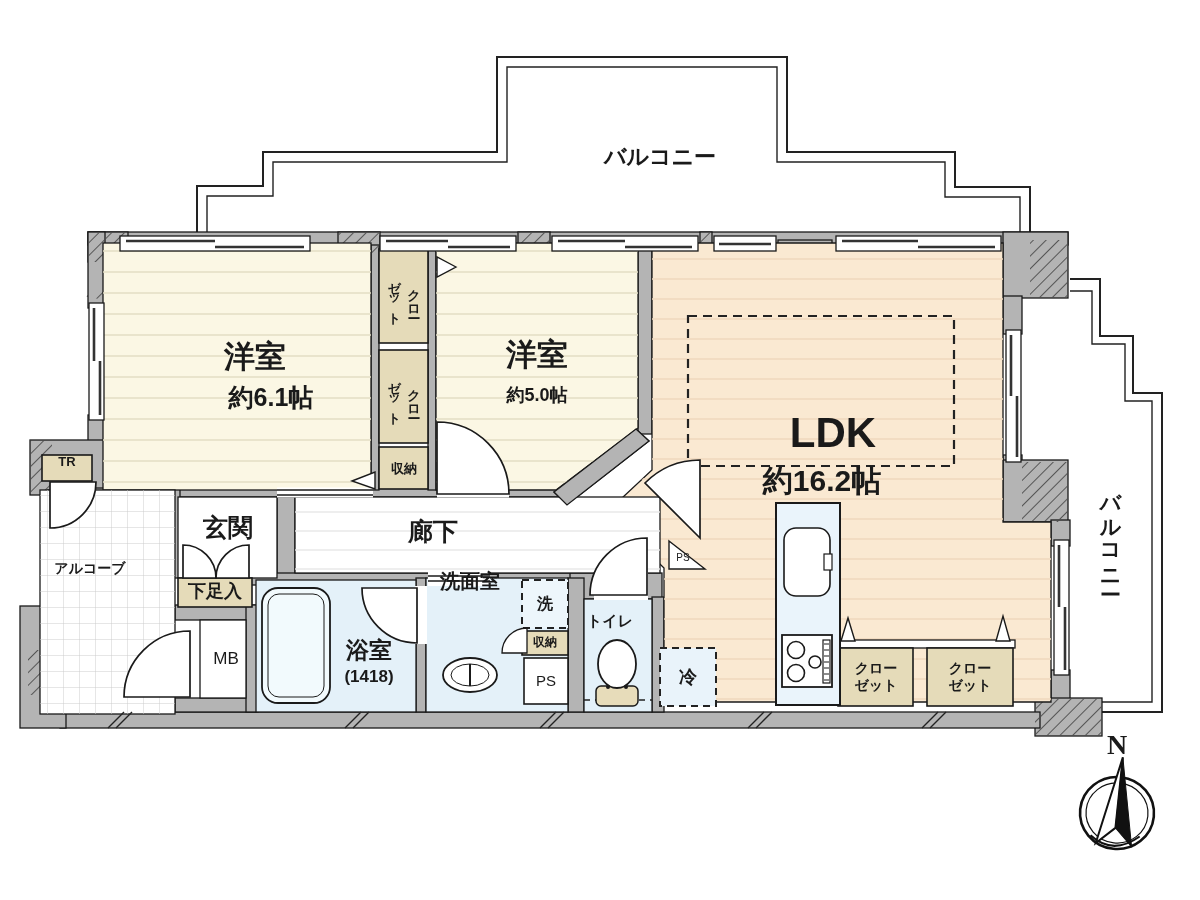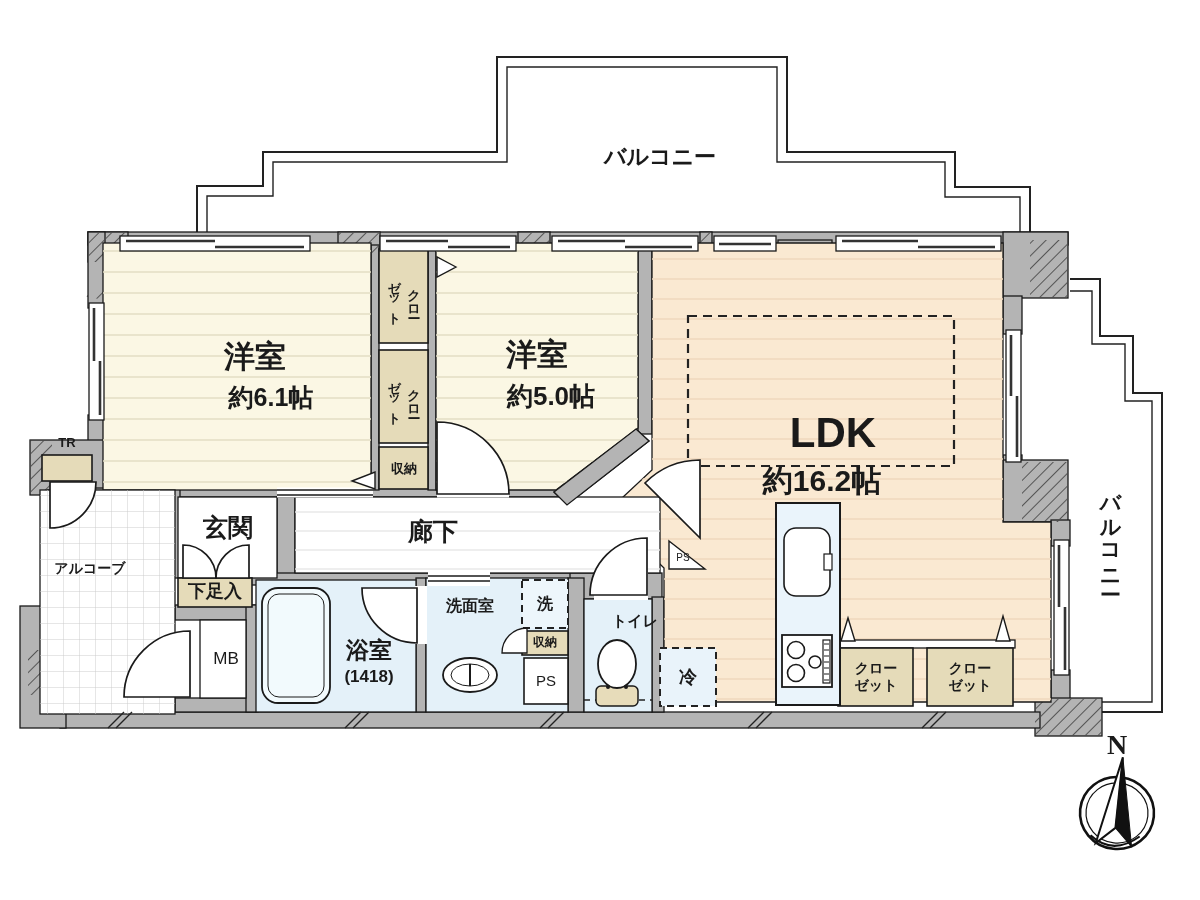"約5.0帖" div.lbl { font-size: 26px -> 18px; left: 551px -> 537px }
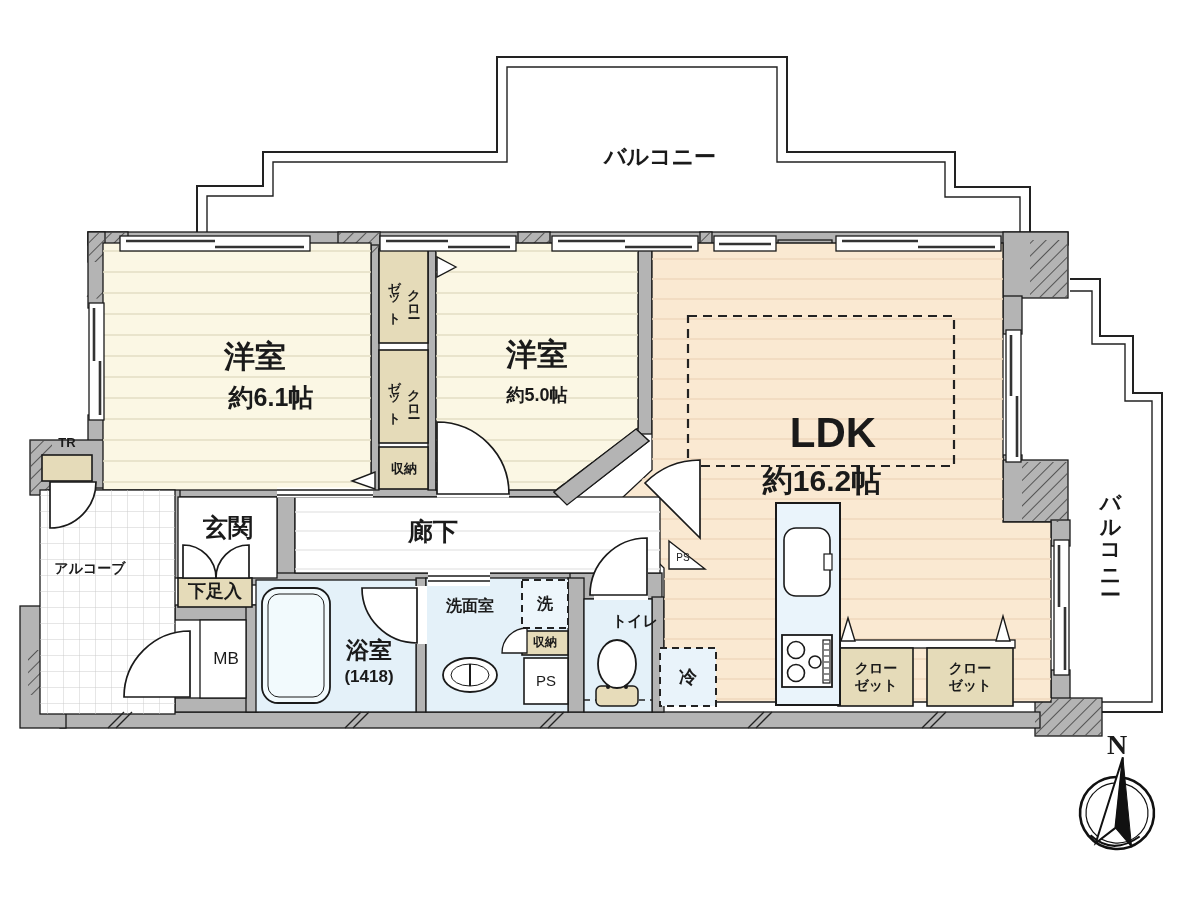"TR" div.lbl { top: 443px -> 462px }
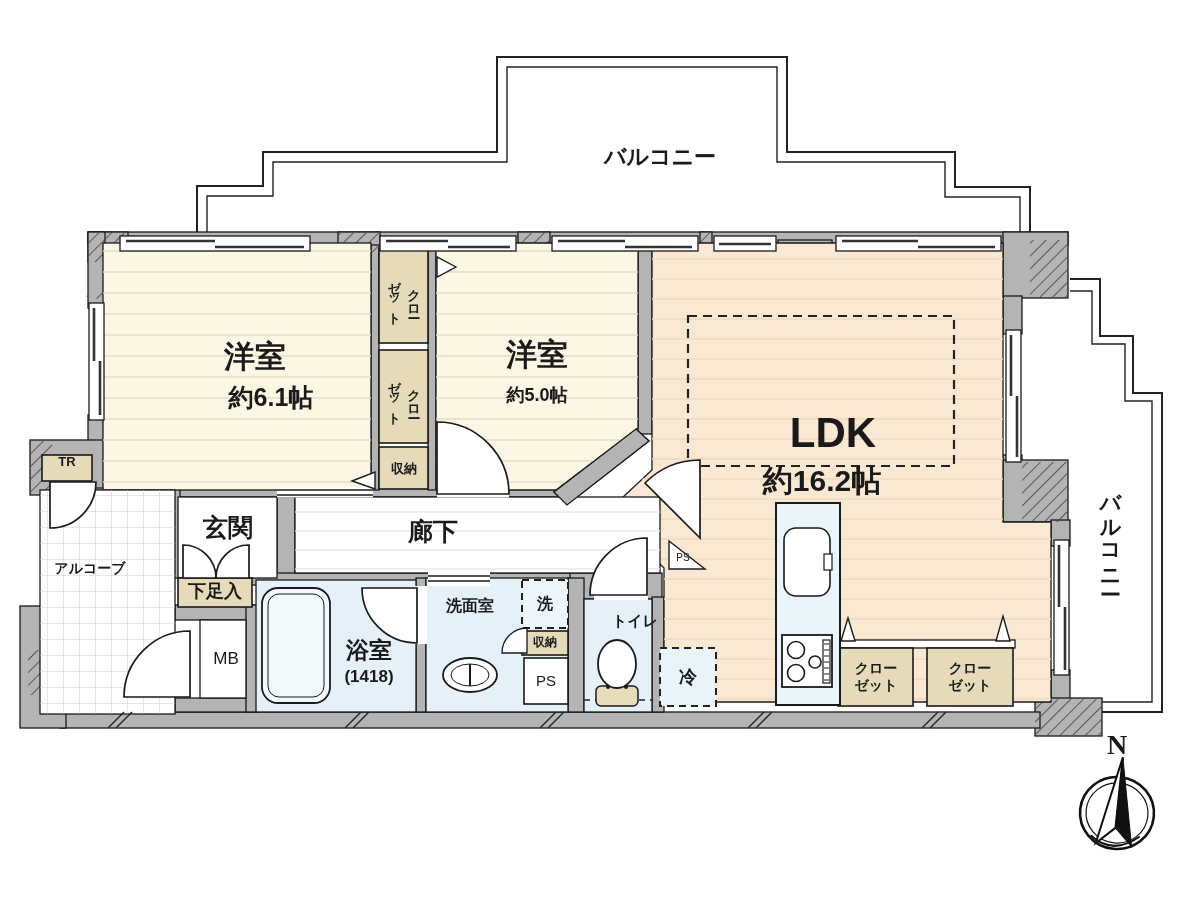"洗面室" div.lbl { font-size: 16px -> 20px; top: 606px -> 582px }
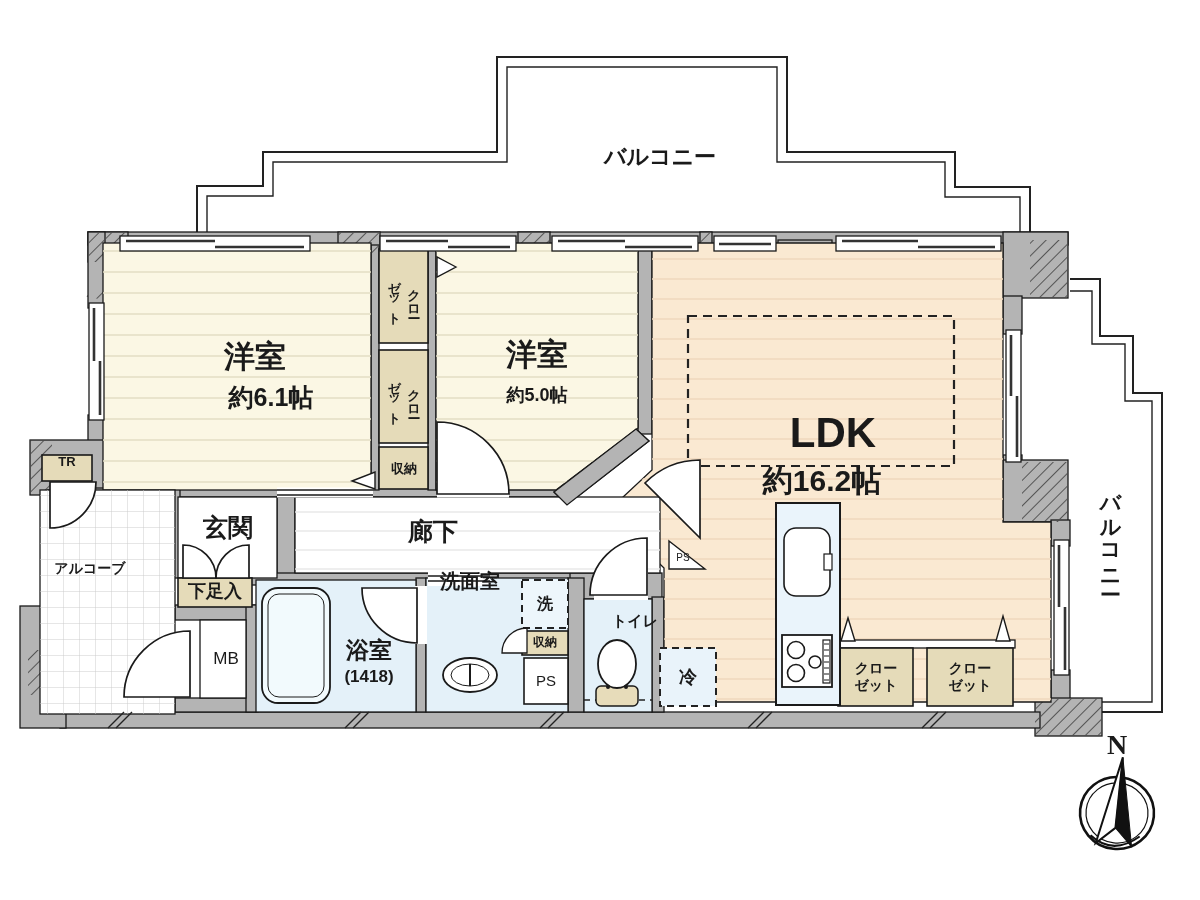"トイレ" div.lbl { left: 635px -> 610px }
